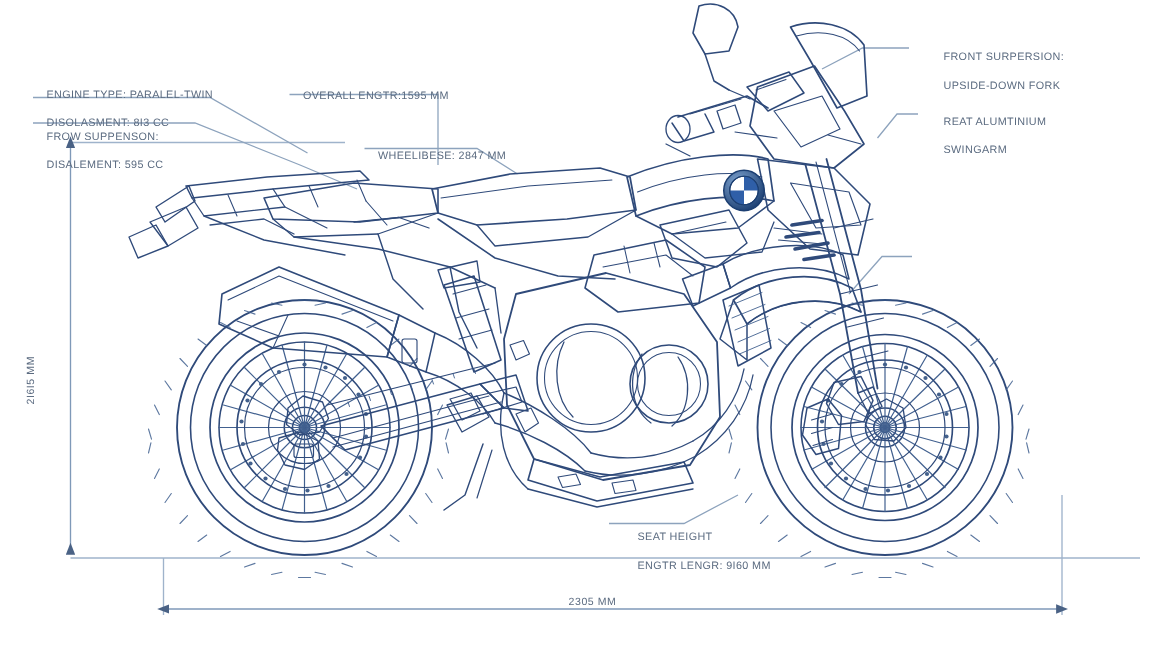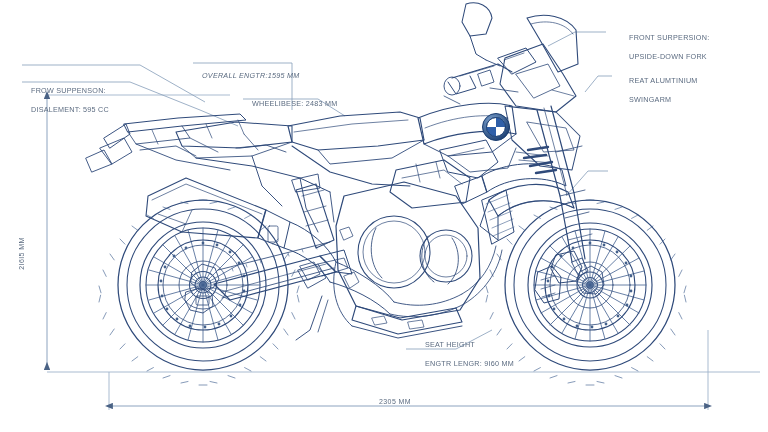"ENGINE TYPE: PARALEL-TWIN" div.lbl { html: none -> <div> <span>ENGINE TYPE: PARALEL-TWIN</span><br> <span>DISOLASMENT: 8I3 CC</span> </div> }
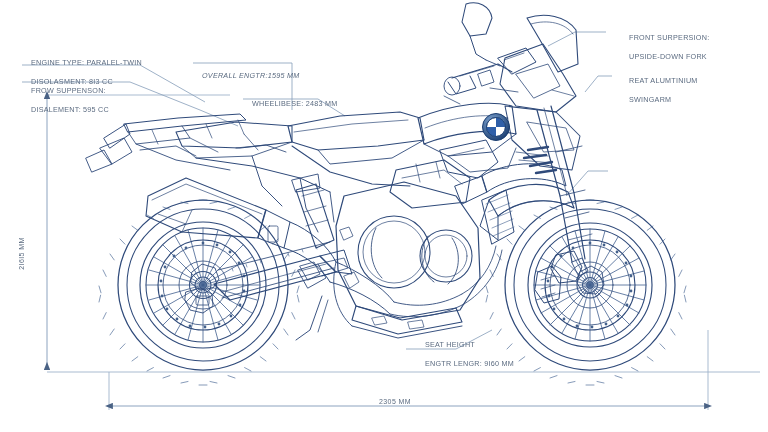"OVERALL ENGTR:1595 MM" div.lbl { font-style: italic -> none; top: 61px -> 49px }
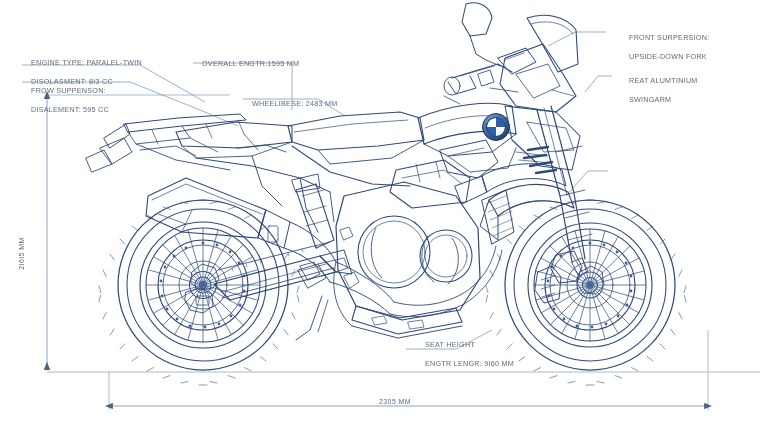"WHEELIBESE: 2483 MM" span { text: 2483 -> 2847 }
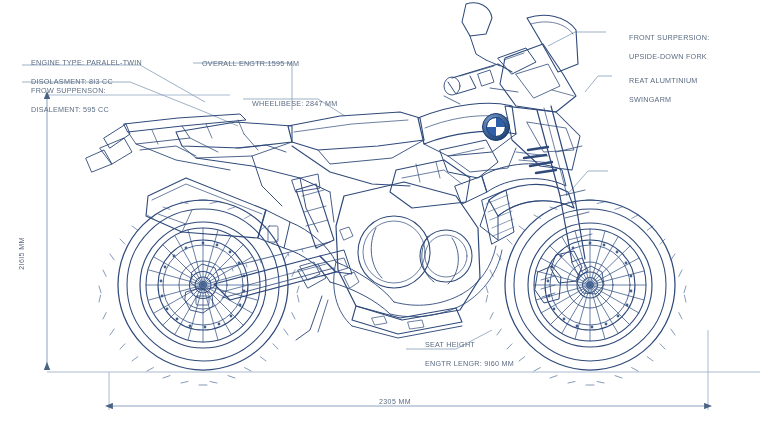"SEAT HEIGHT" div.lbl { top: 330px -> 343px }
